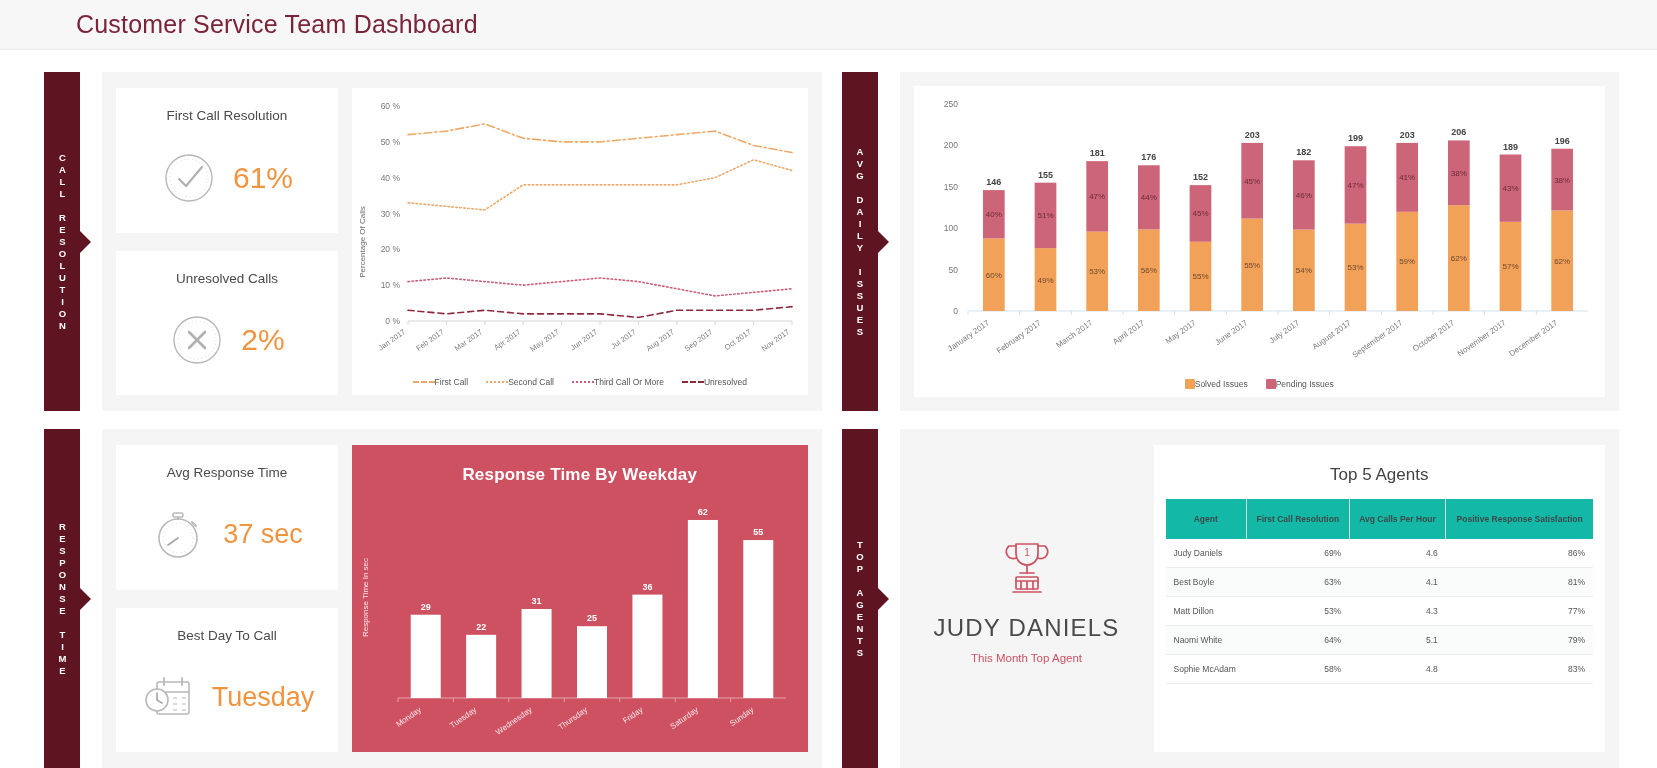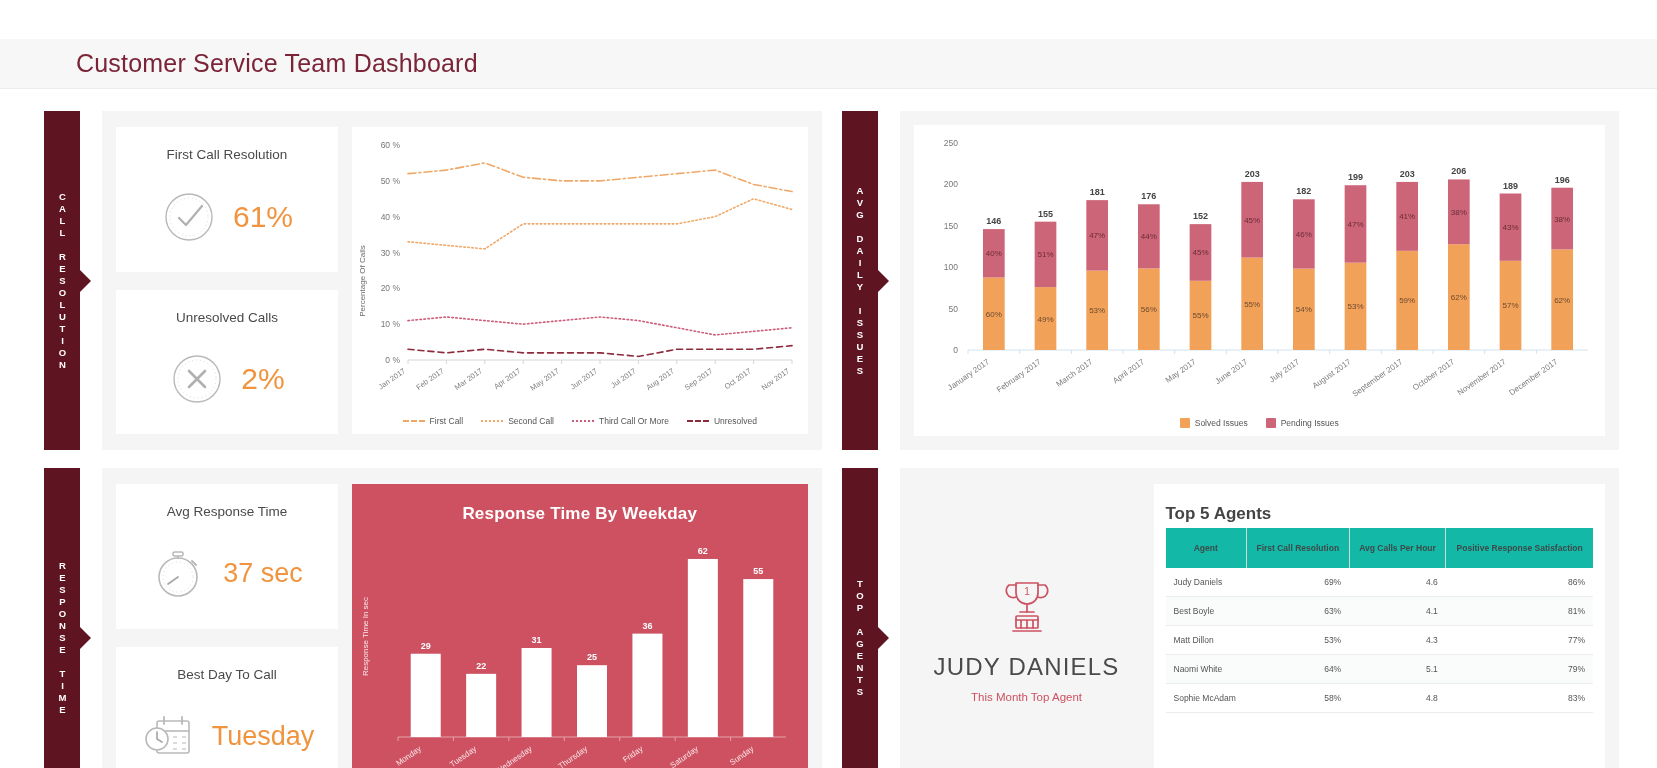"Customer Service Team Dashboard" .header { margin-top: 39px -> none }
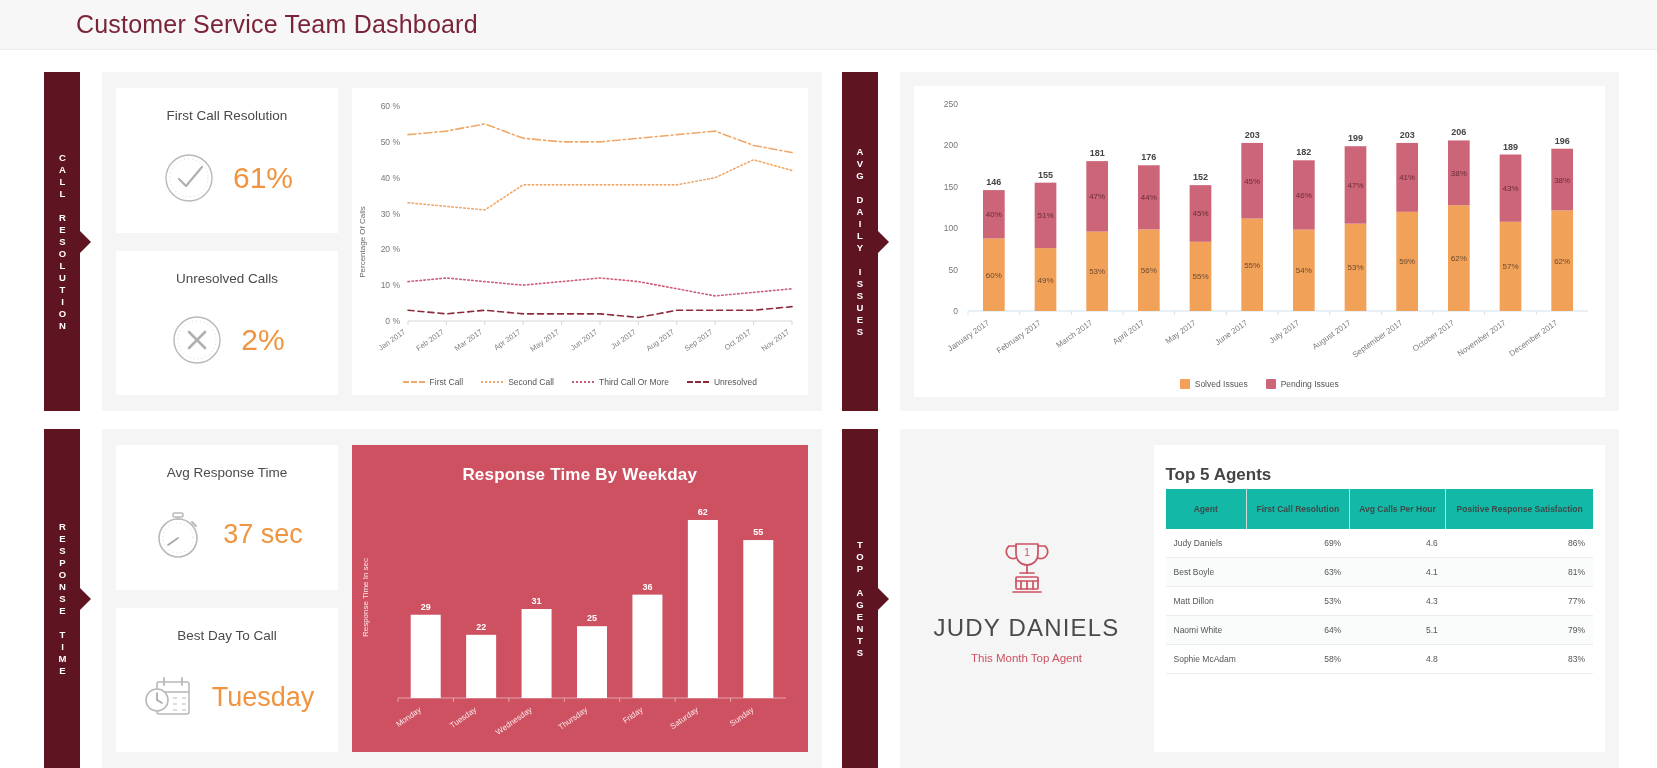"First Call" .legend-item { gap: 5px -> none }
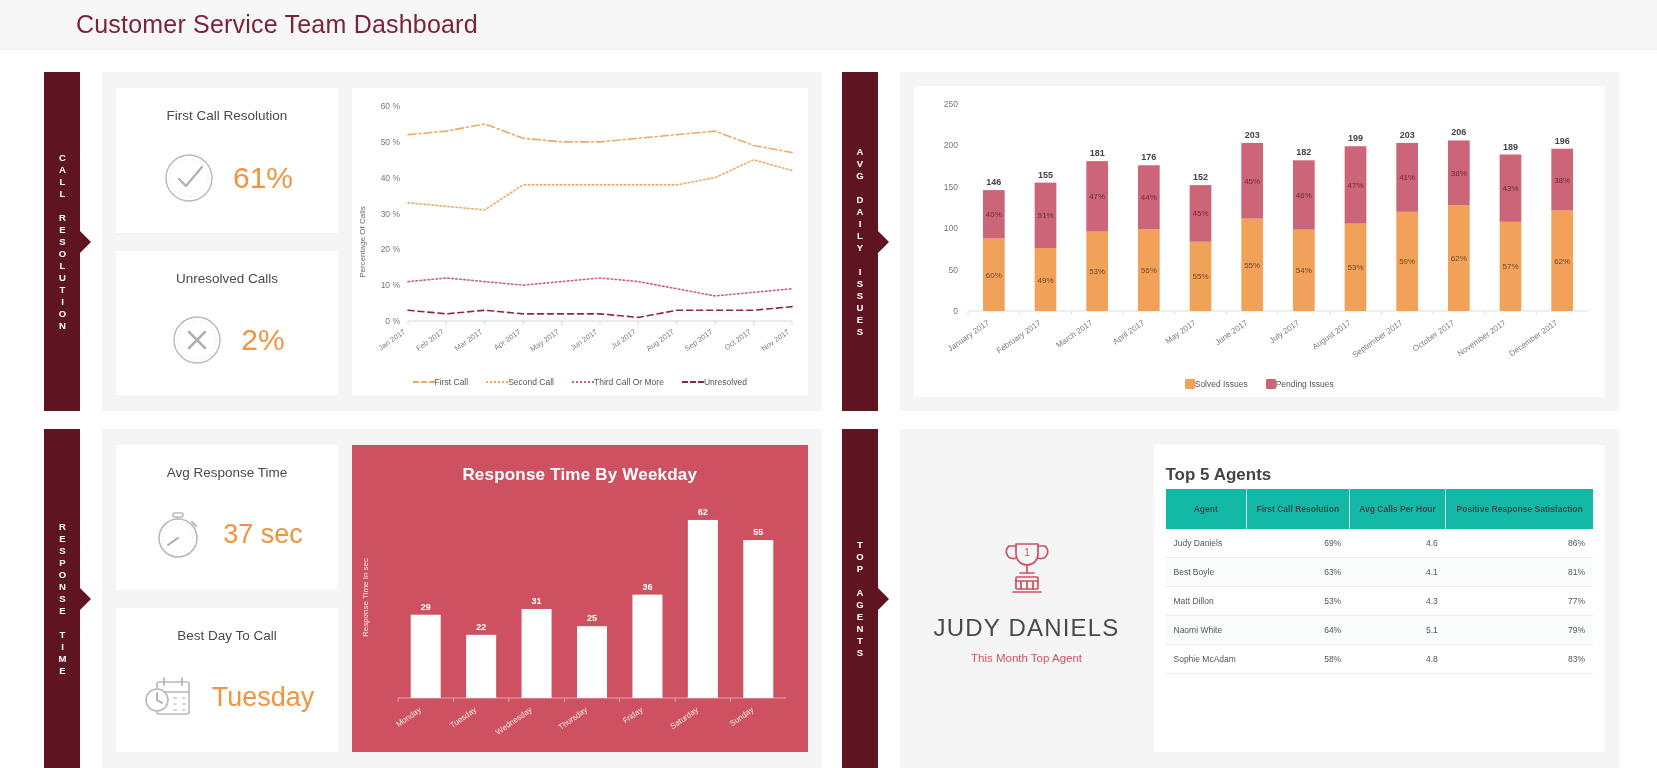"Top 5 Agents" .tbl-title { font-weight: 700 -> 400; margin: 6px 0 4px -> 6px 0 14px; text-align: none -> center }
